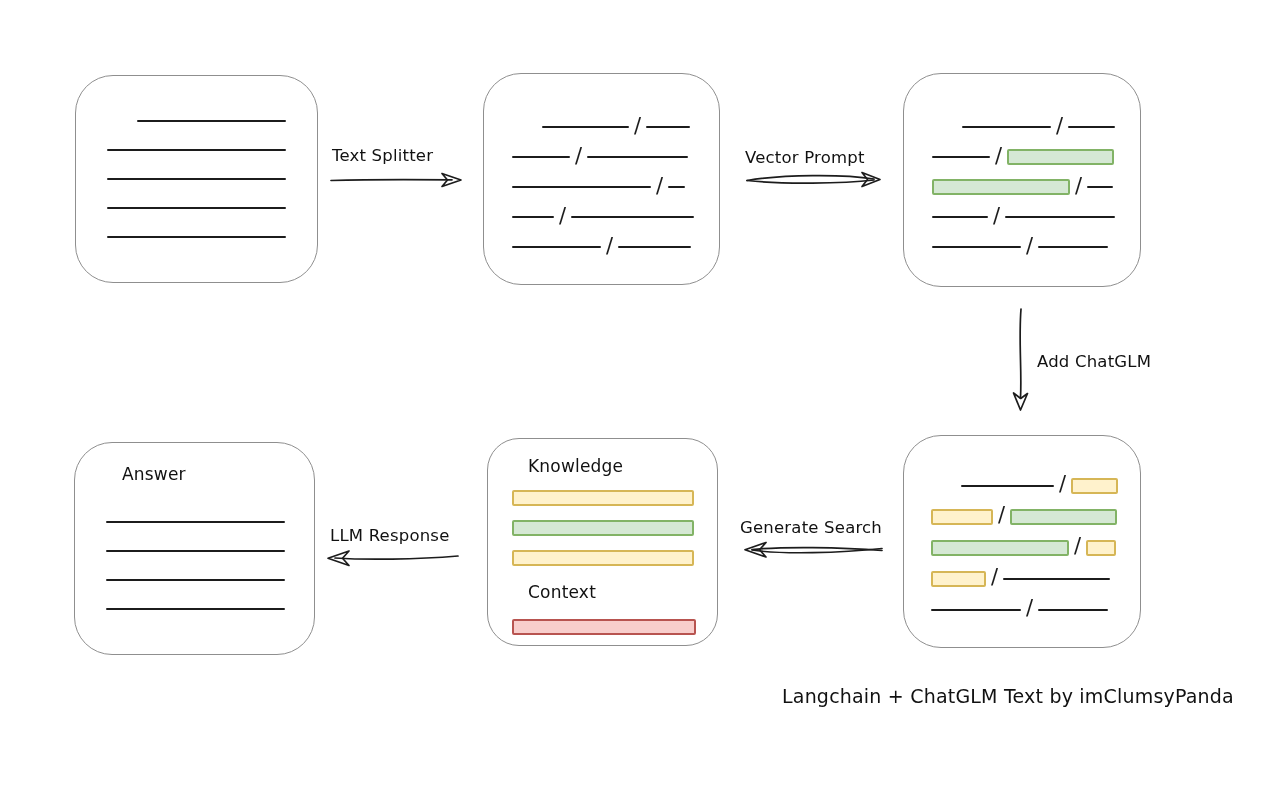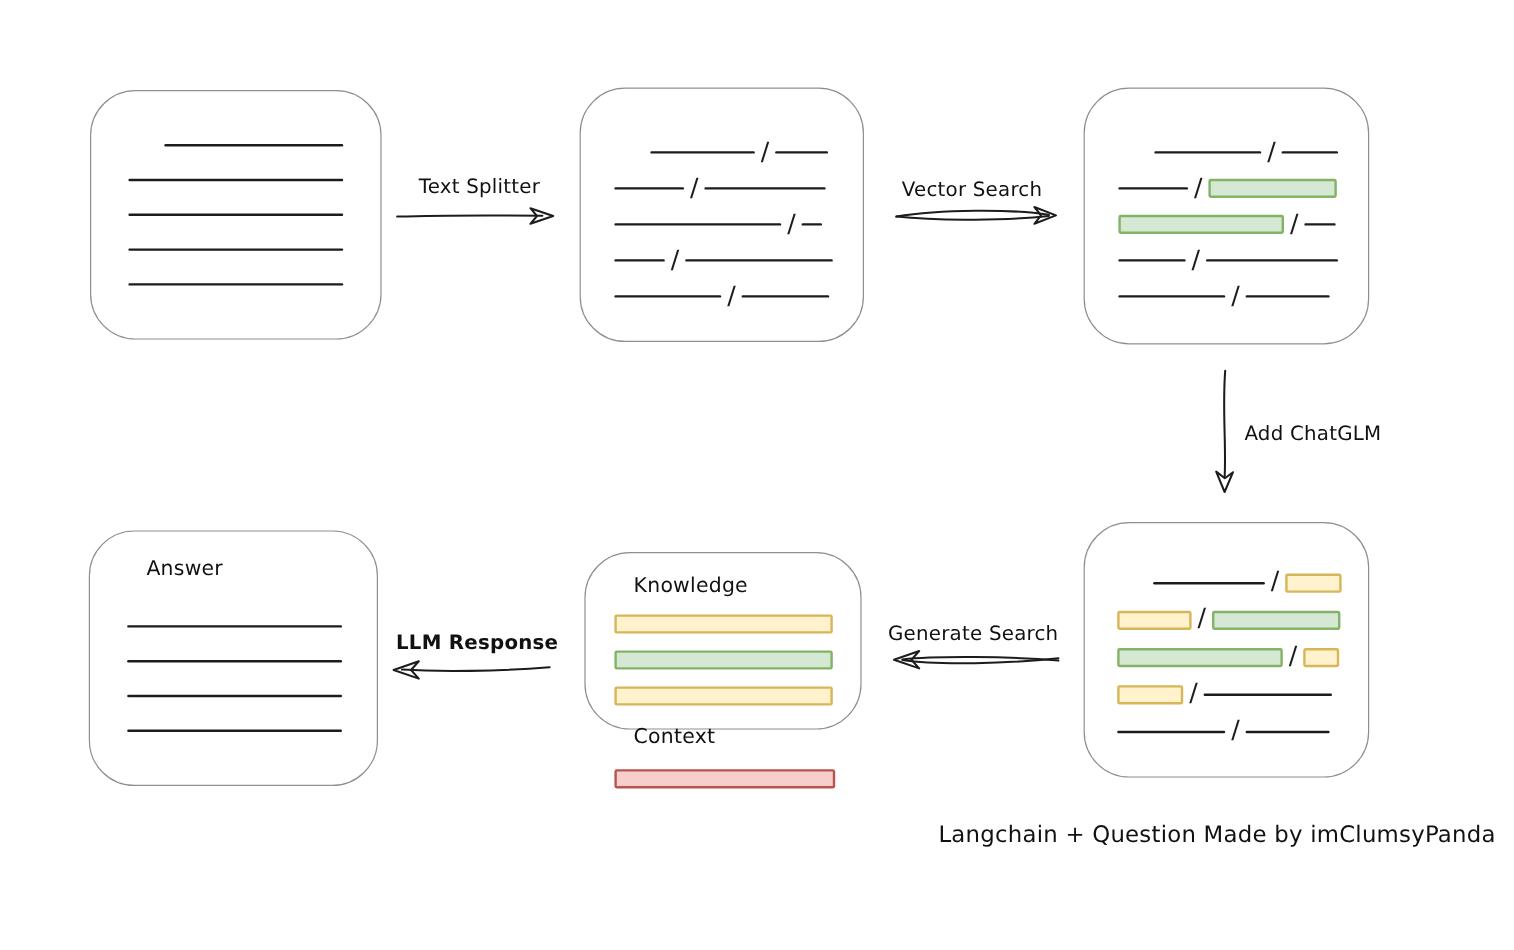"Text Splitter" .center { text-align: center -> left }
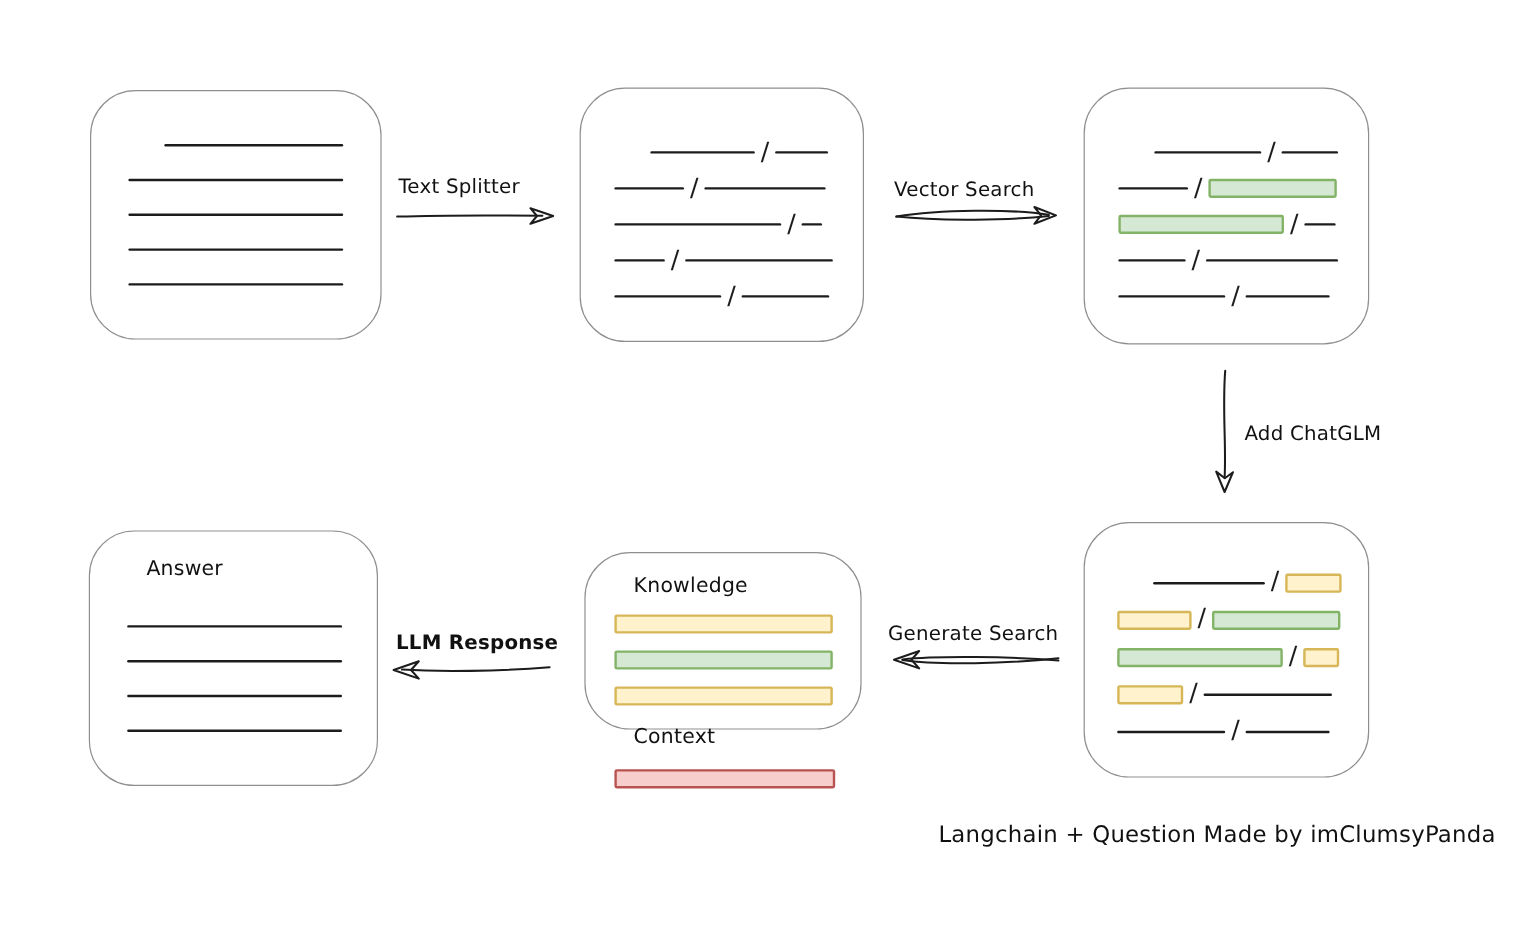"Vector Search" div.arrow-label { text: Search -> Prompt }
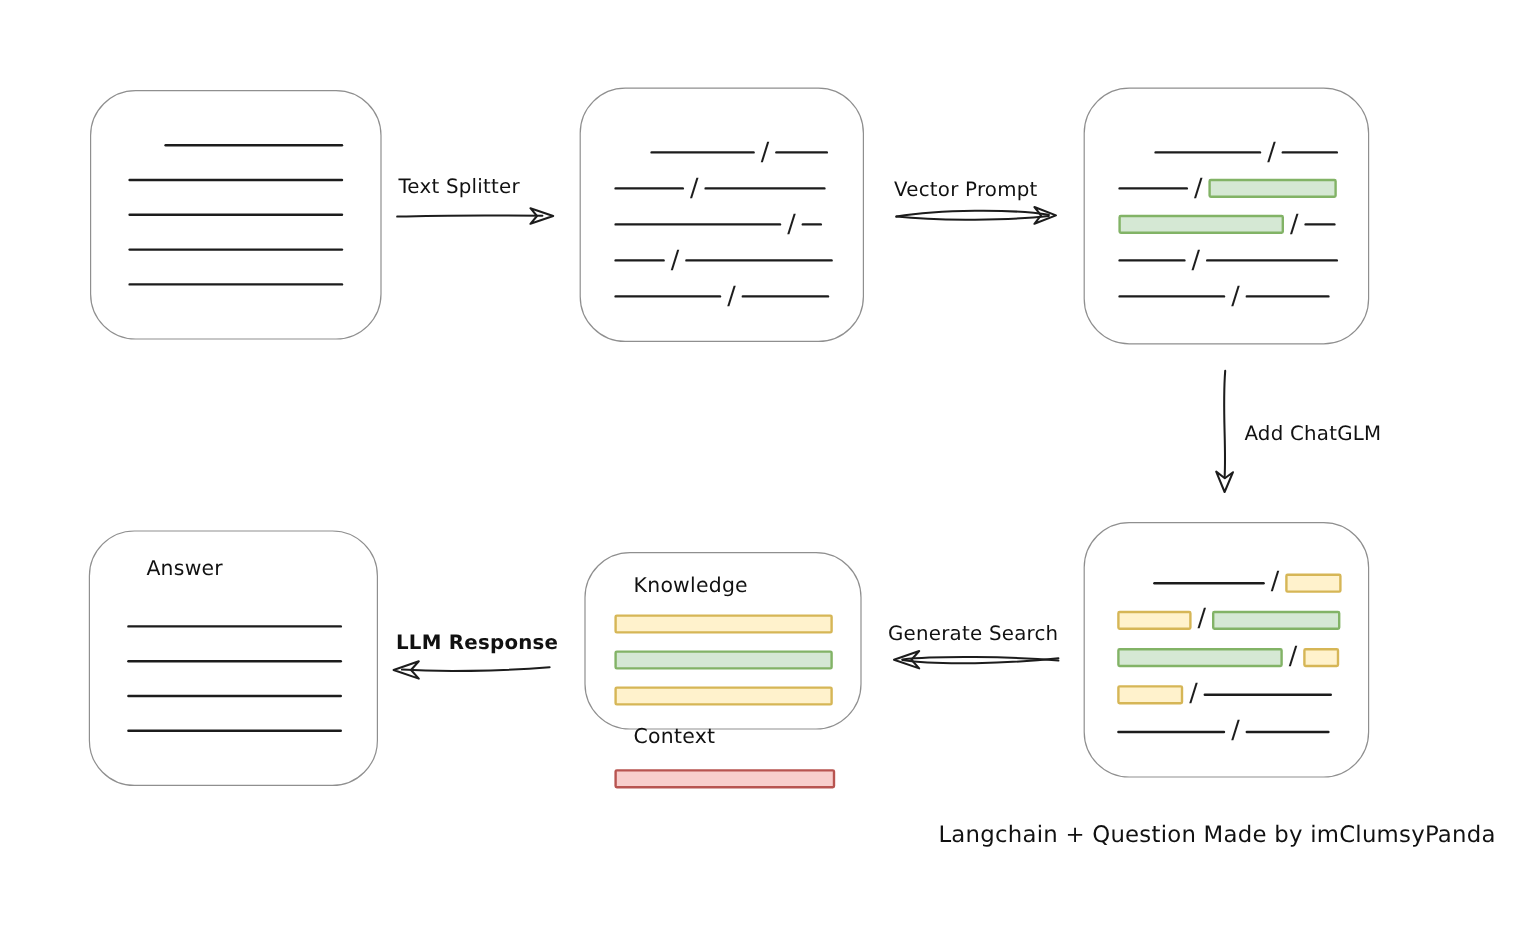"Knowledge" div.box { border-radius: none -> 32px; height: 148px -> 208px; top: 460px -> 438px }
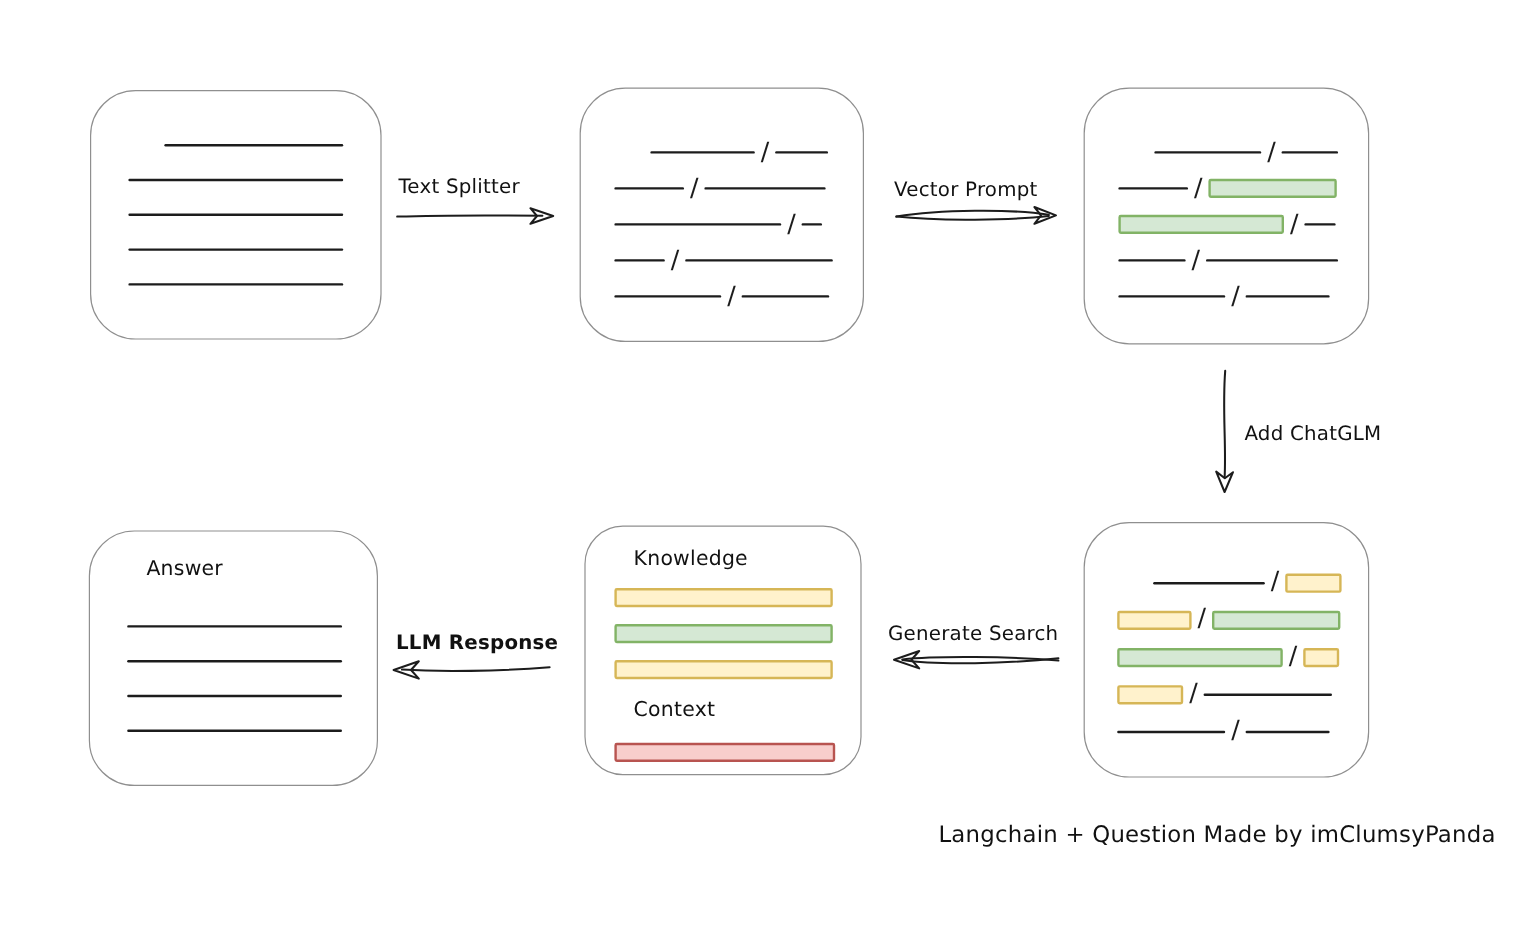"LLM Response" div.arrow-label { font-weight: bold -> none }
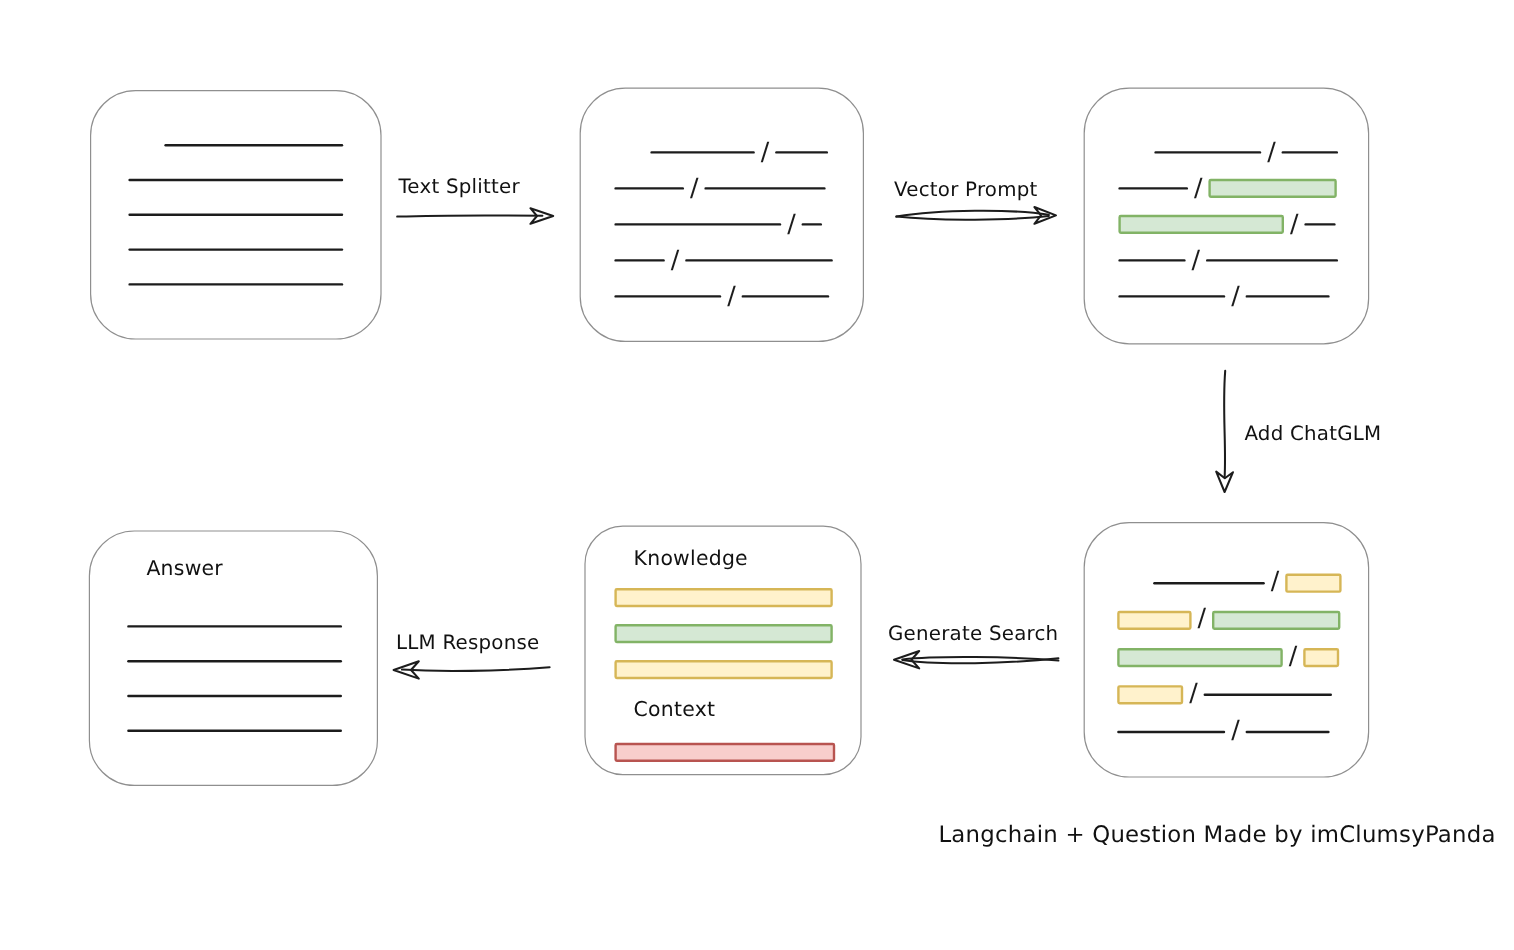"Langchain + Question Made by" div.caption { text: Question Made -> ChatGLM Text }
